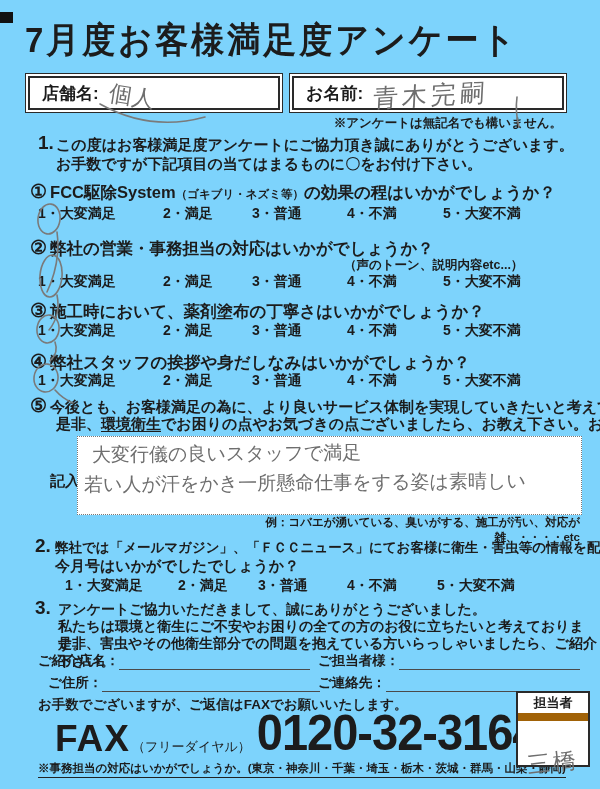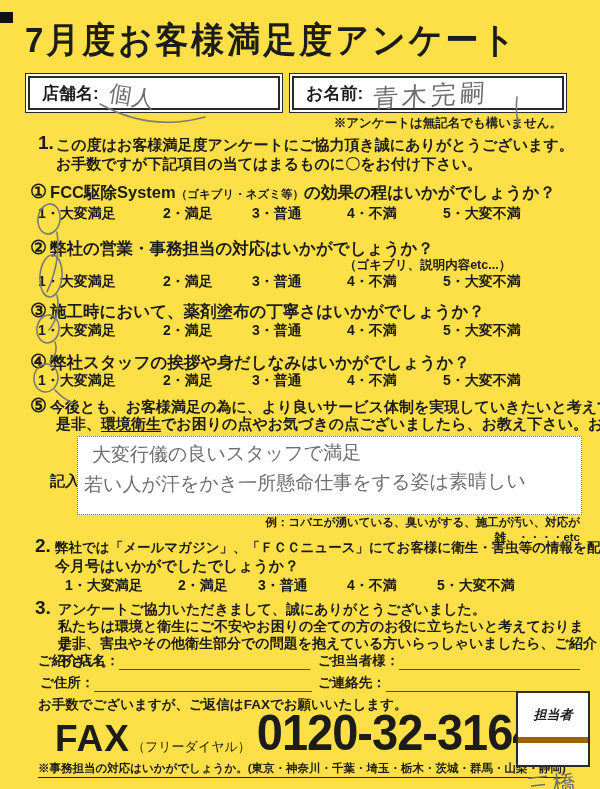"7月度お客様満足度アンケート" .page { background: #fde047 -> #7dd3fc }
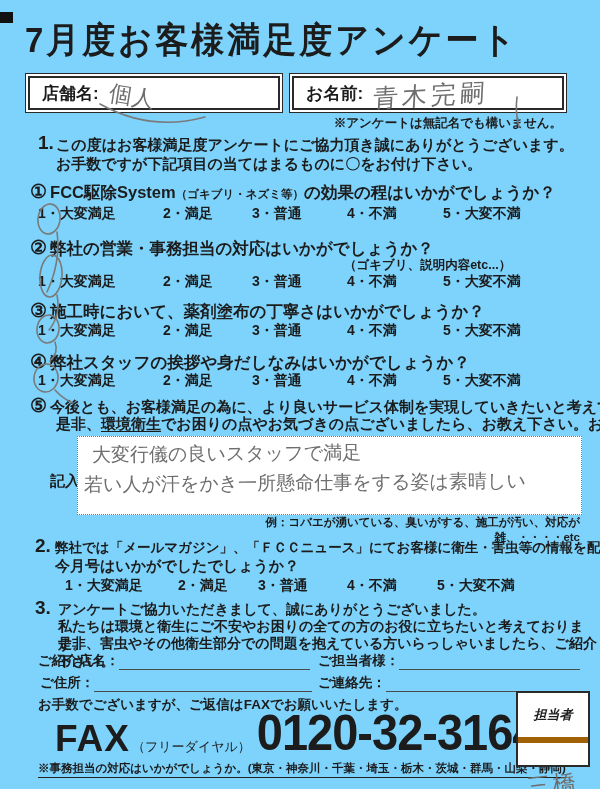"（ゴキブリ、説明内容etc...）" div.abs { text: ゴキブリ -> 声のトーン }
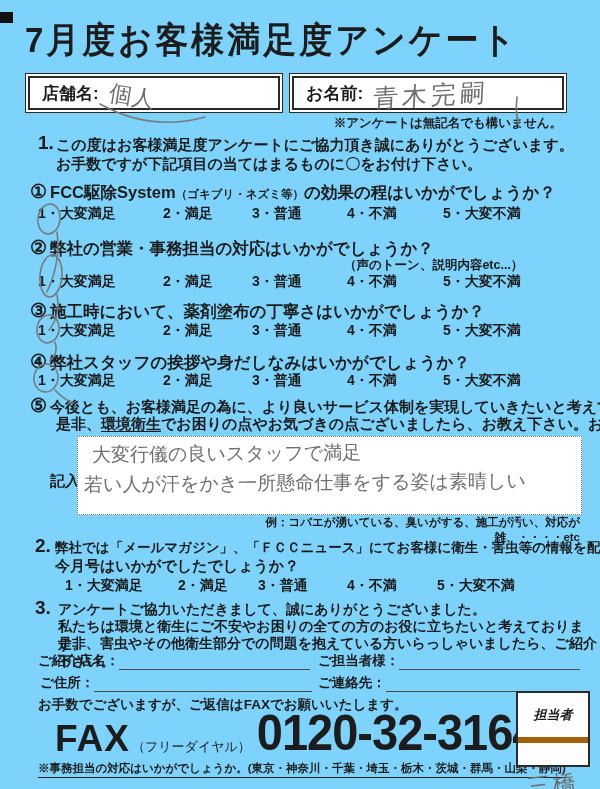"ご住所：" div.abs { left: 40px -> 48px }
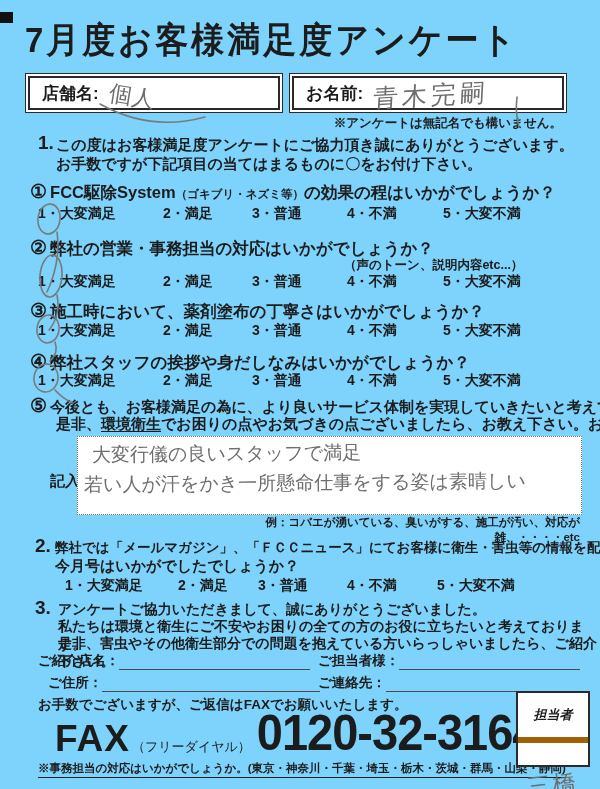"担当者" .staff-head { border-bottom: 6px solid #a16207 -> 8px solid #a16207; font-style: italic -> none; padding: 13px 0 -> 1px 0 }
